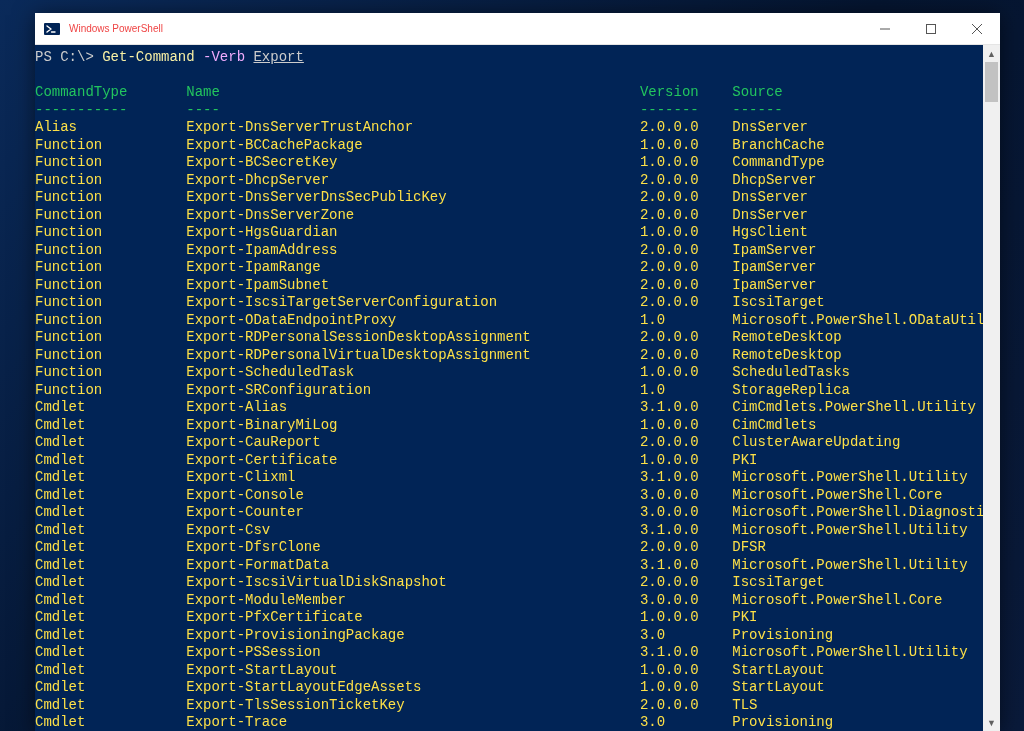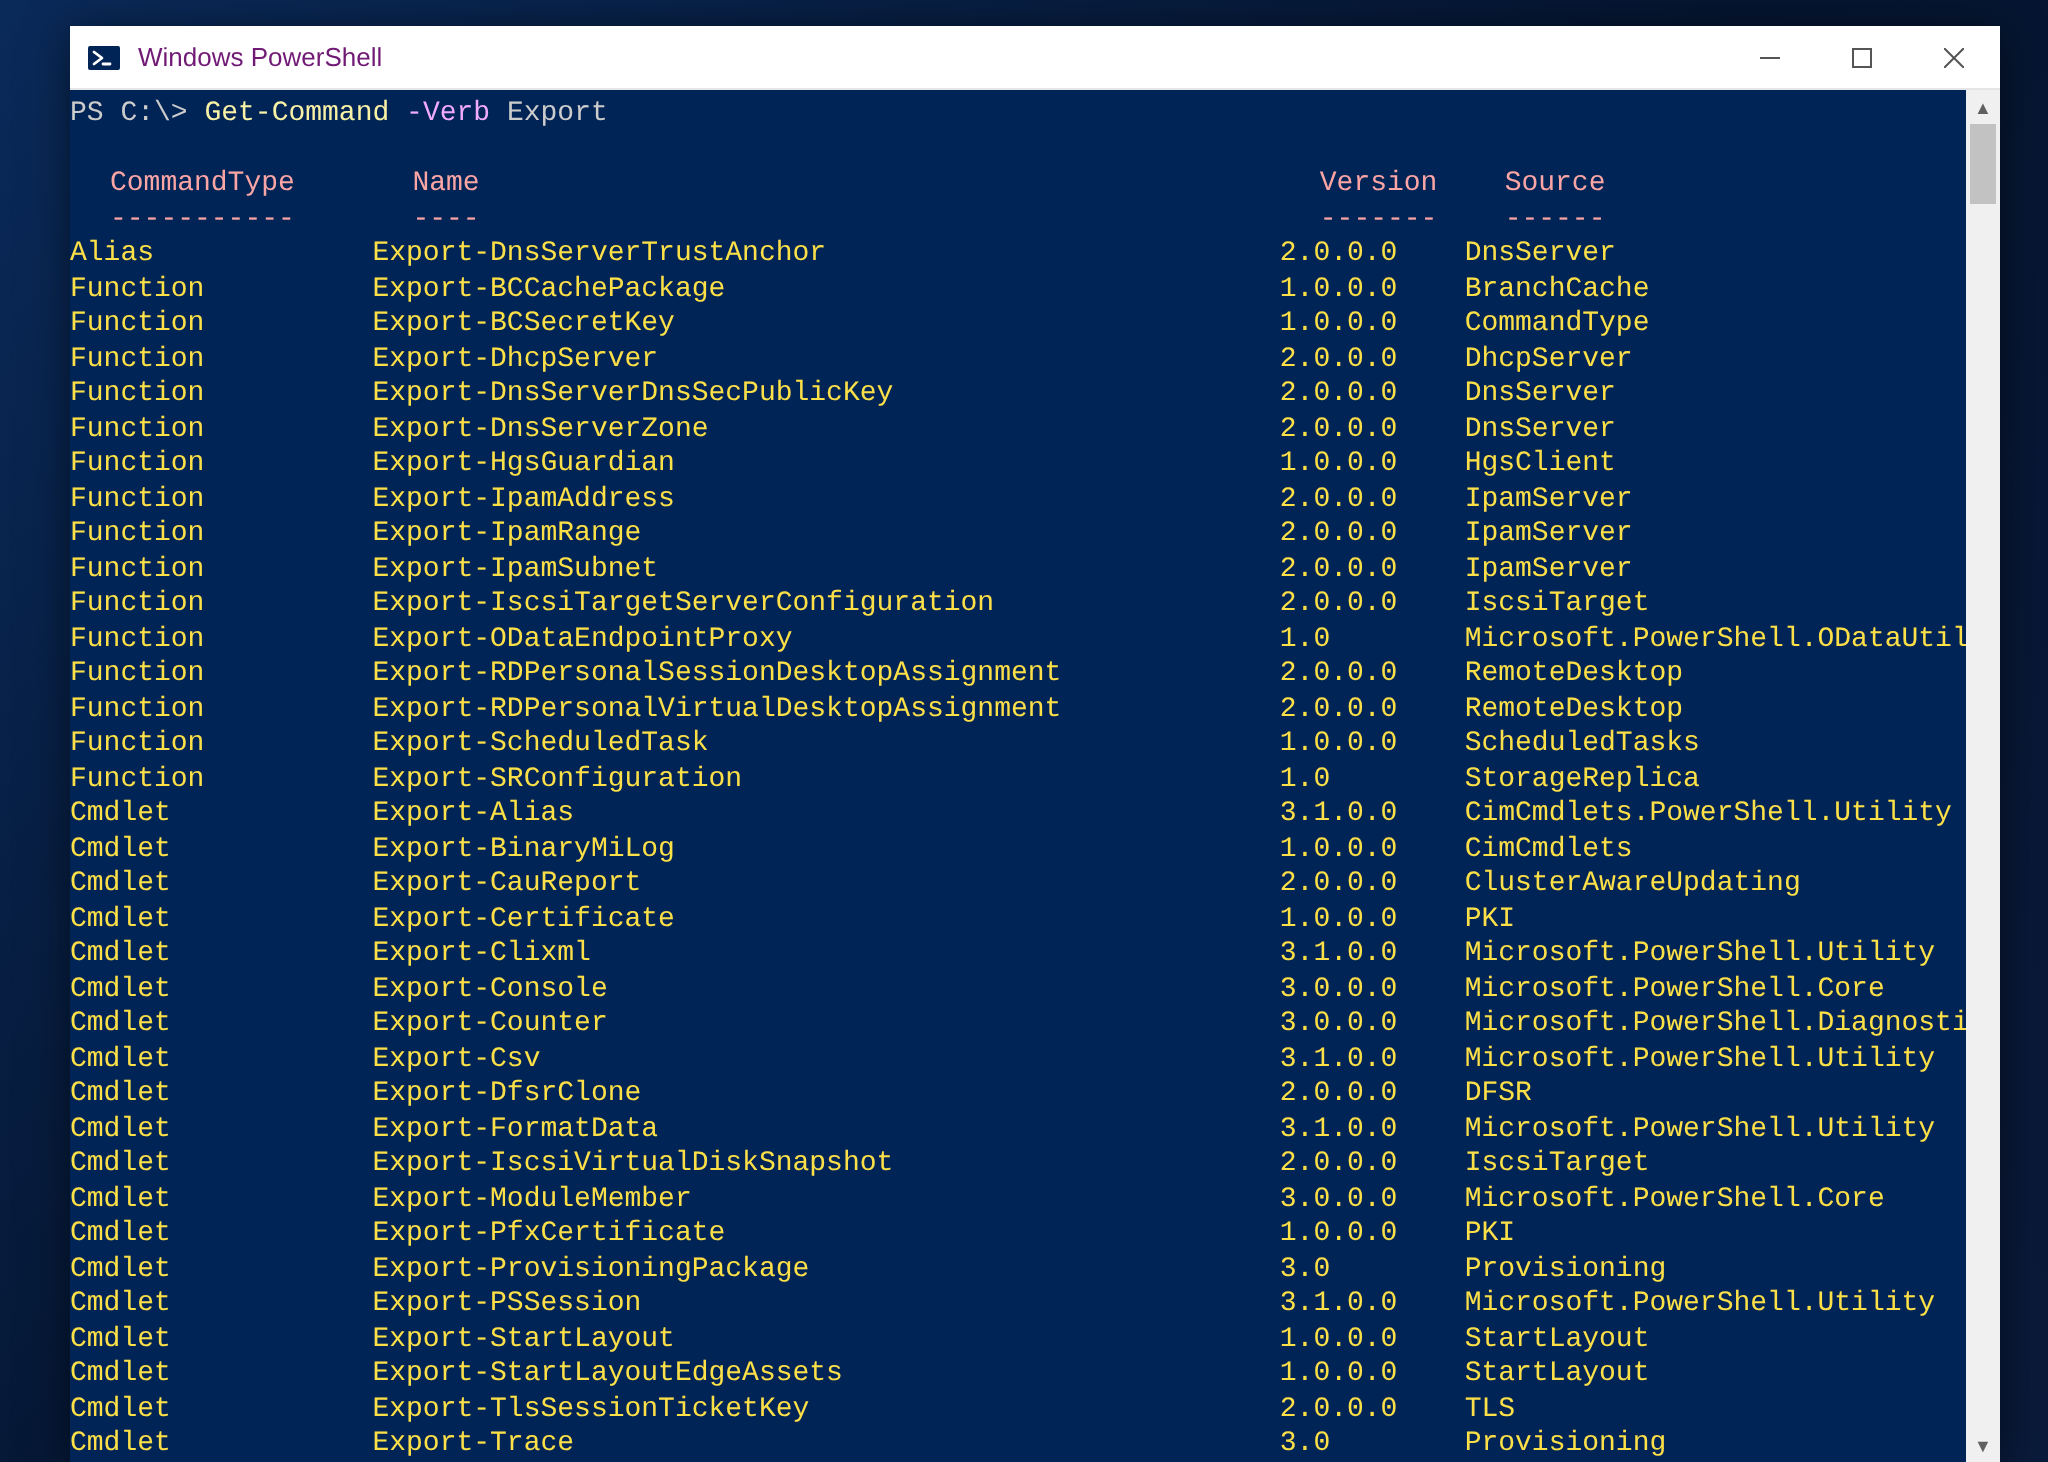"Windows PowerShell" .titlebar .title { color: #701a75 -> #ef4444; font-size: 13px -> 10px }
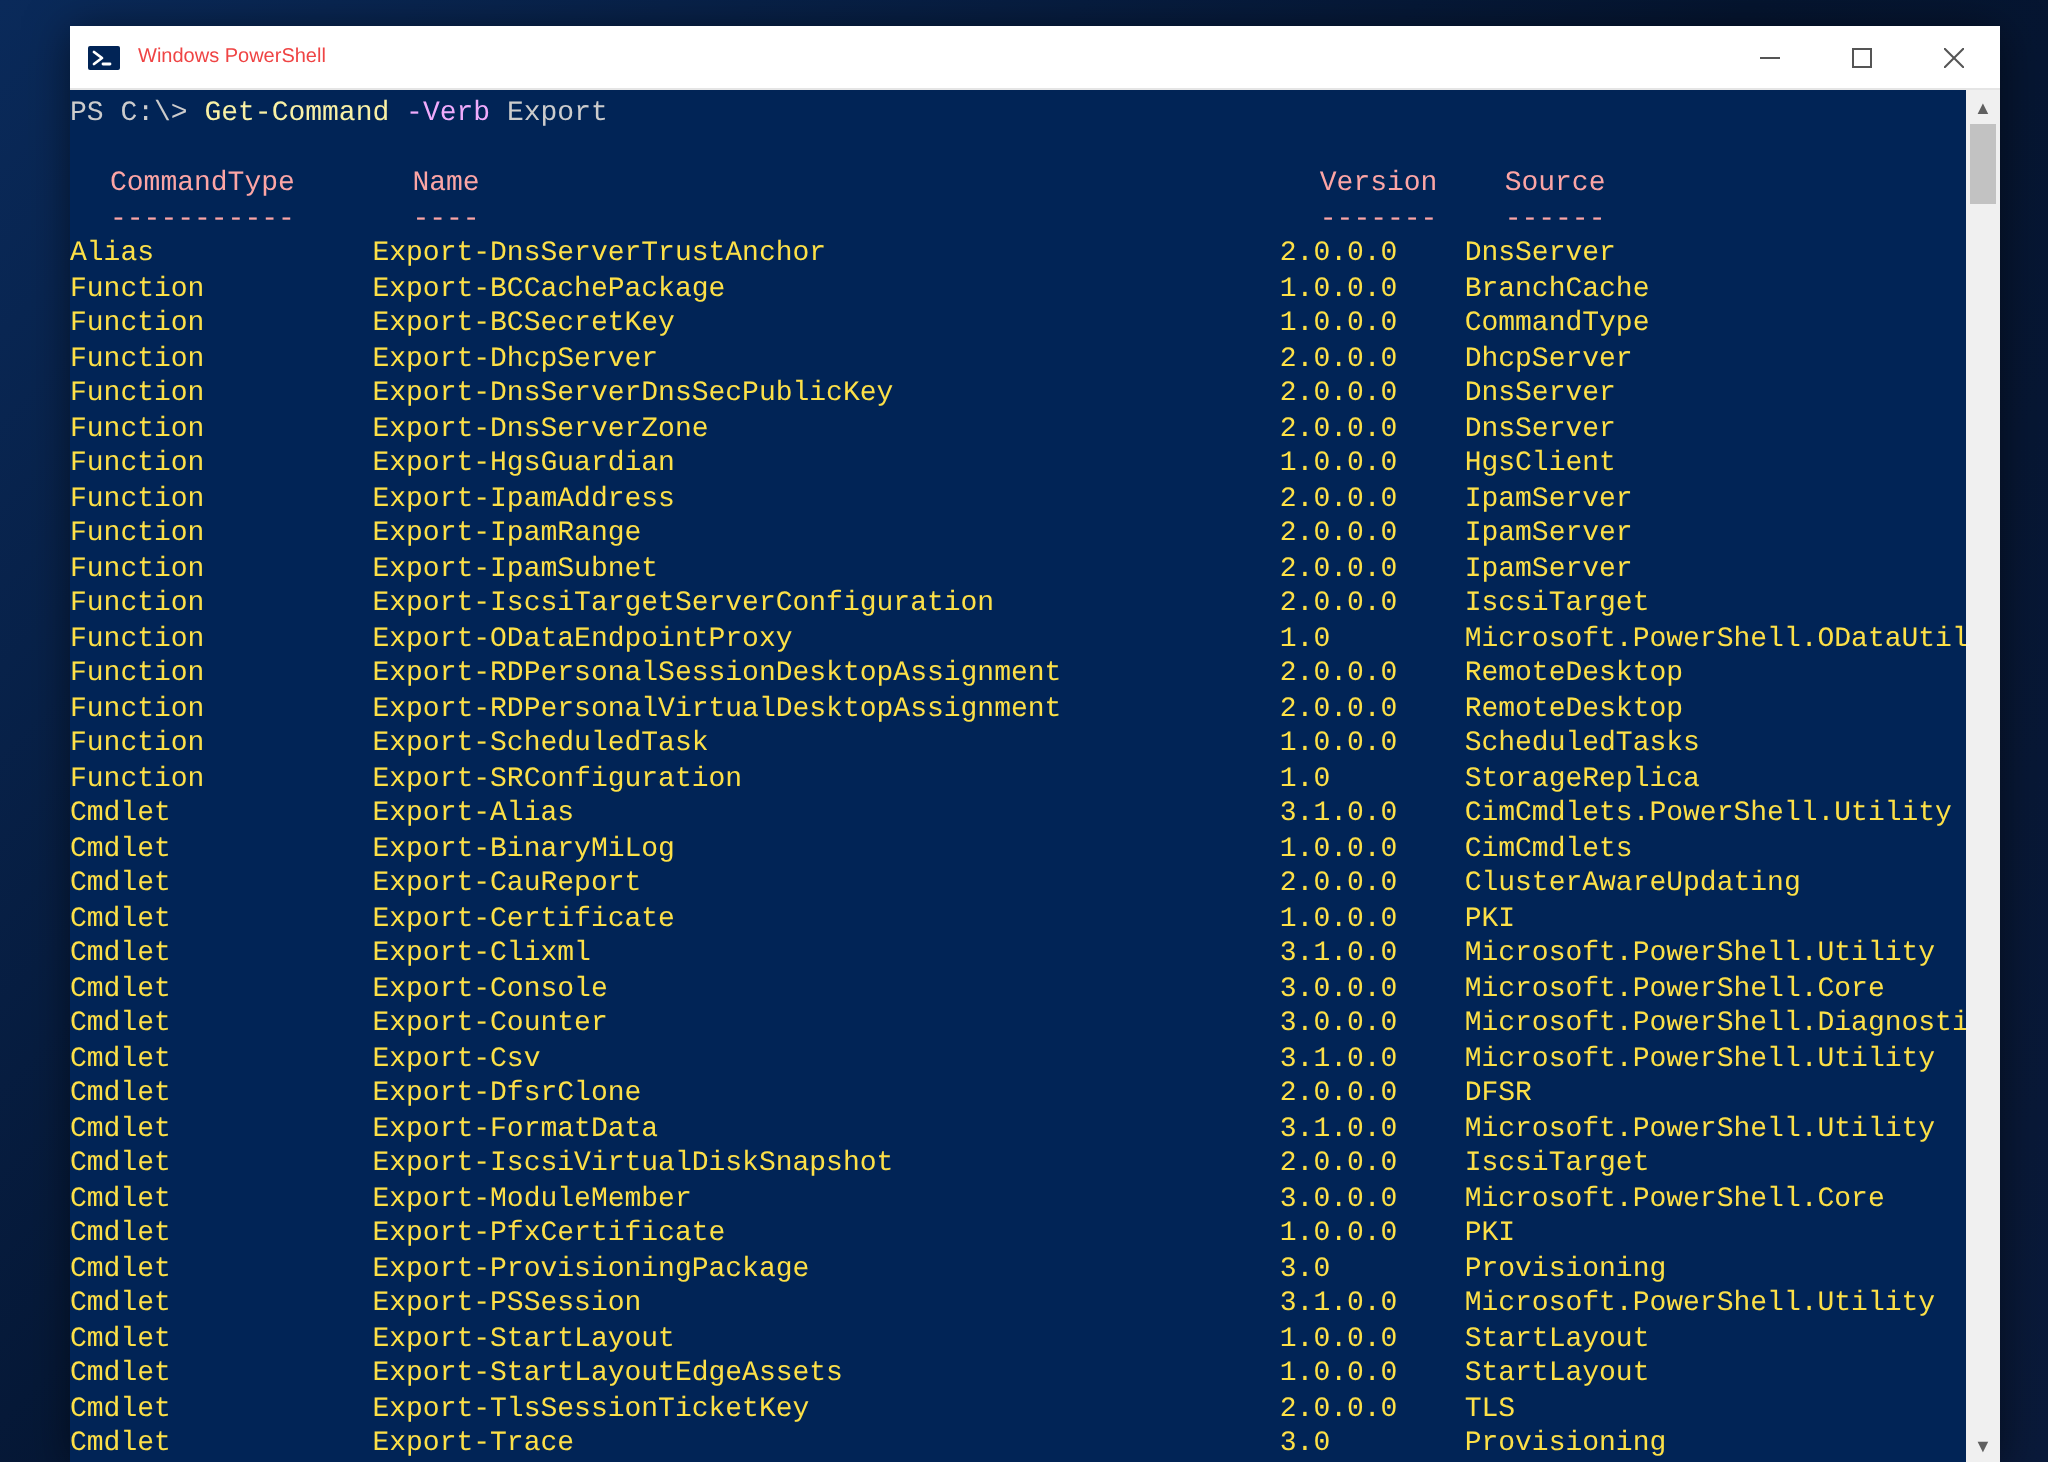"Export" .arg { text-decoration: none -> underline }
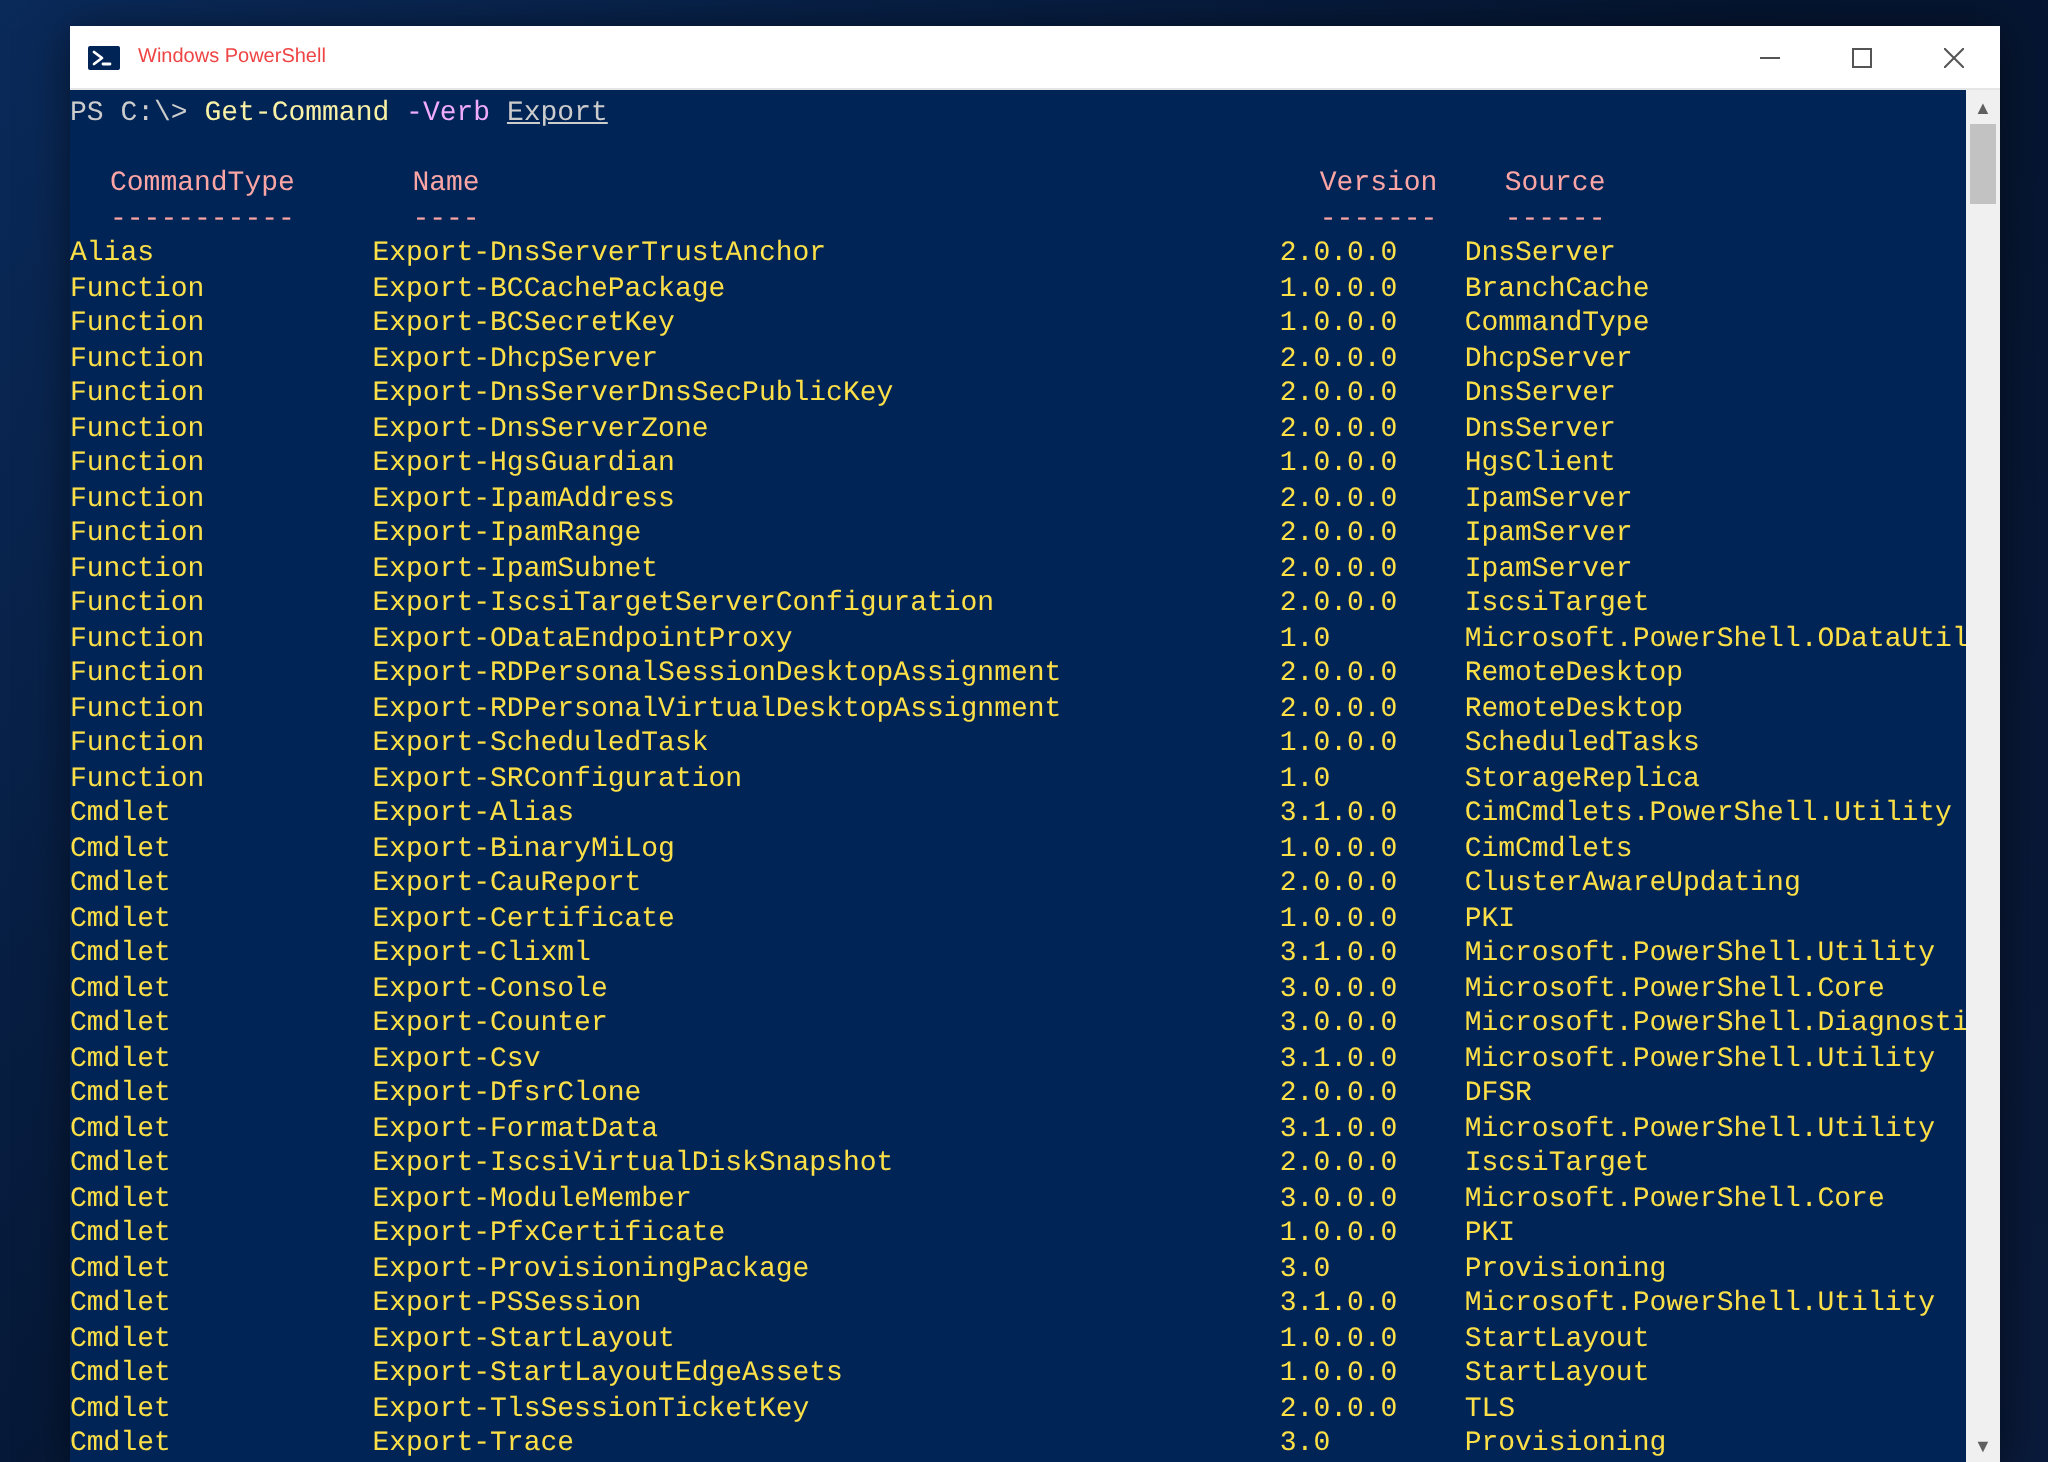"CommandType Name Version Source" .hdr { color: #fca5a5 -> #22c55e; margin-left: 20px -> none }
